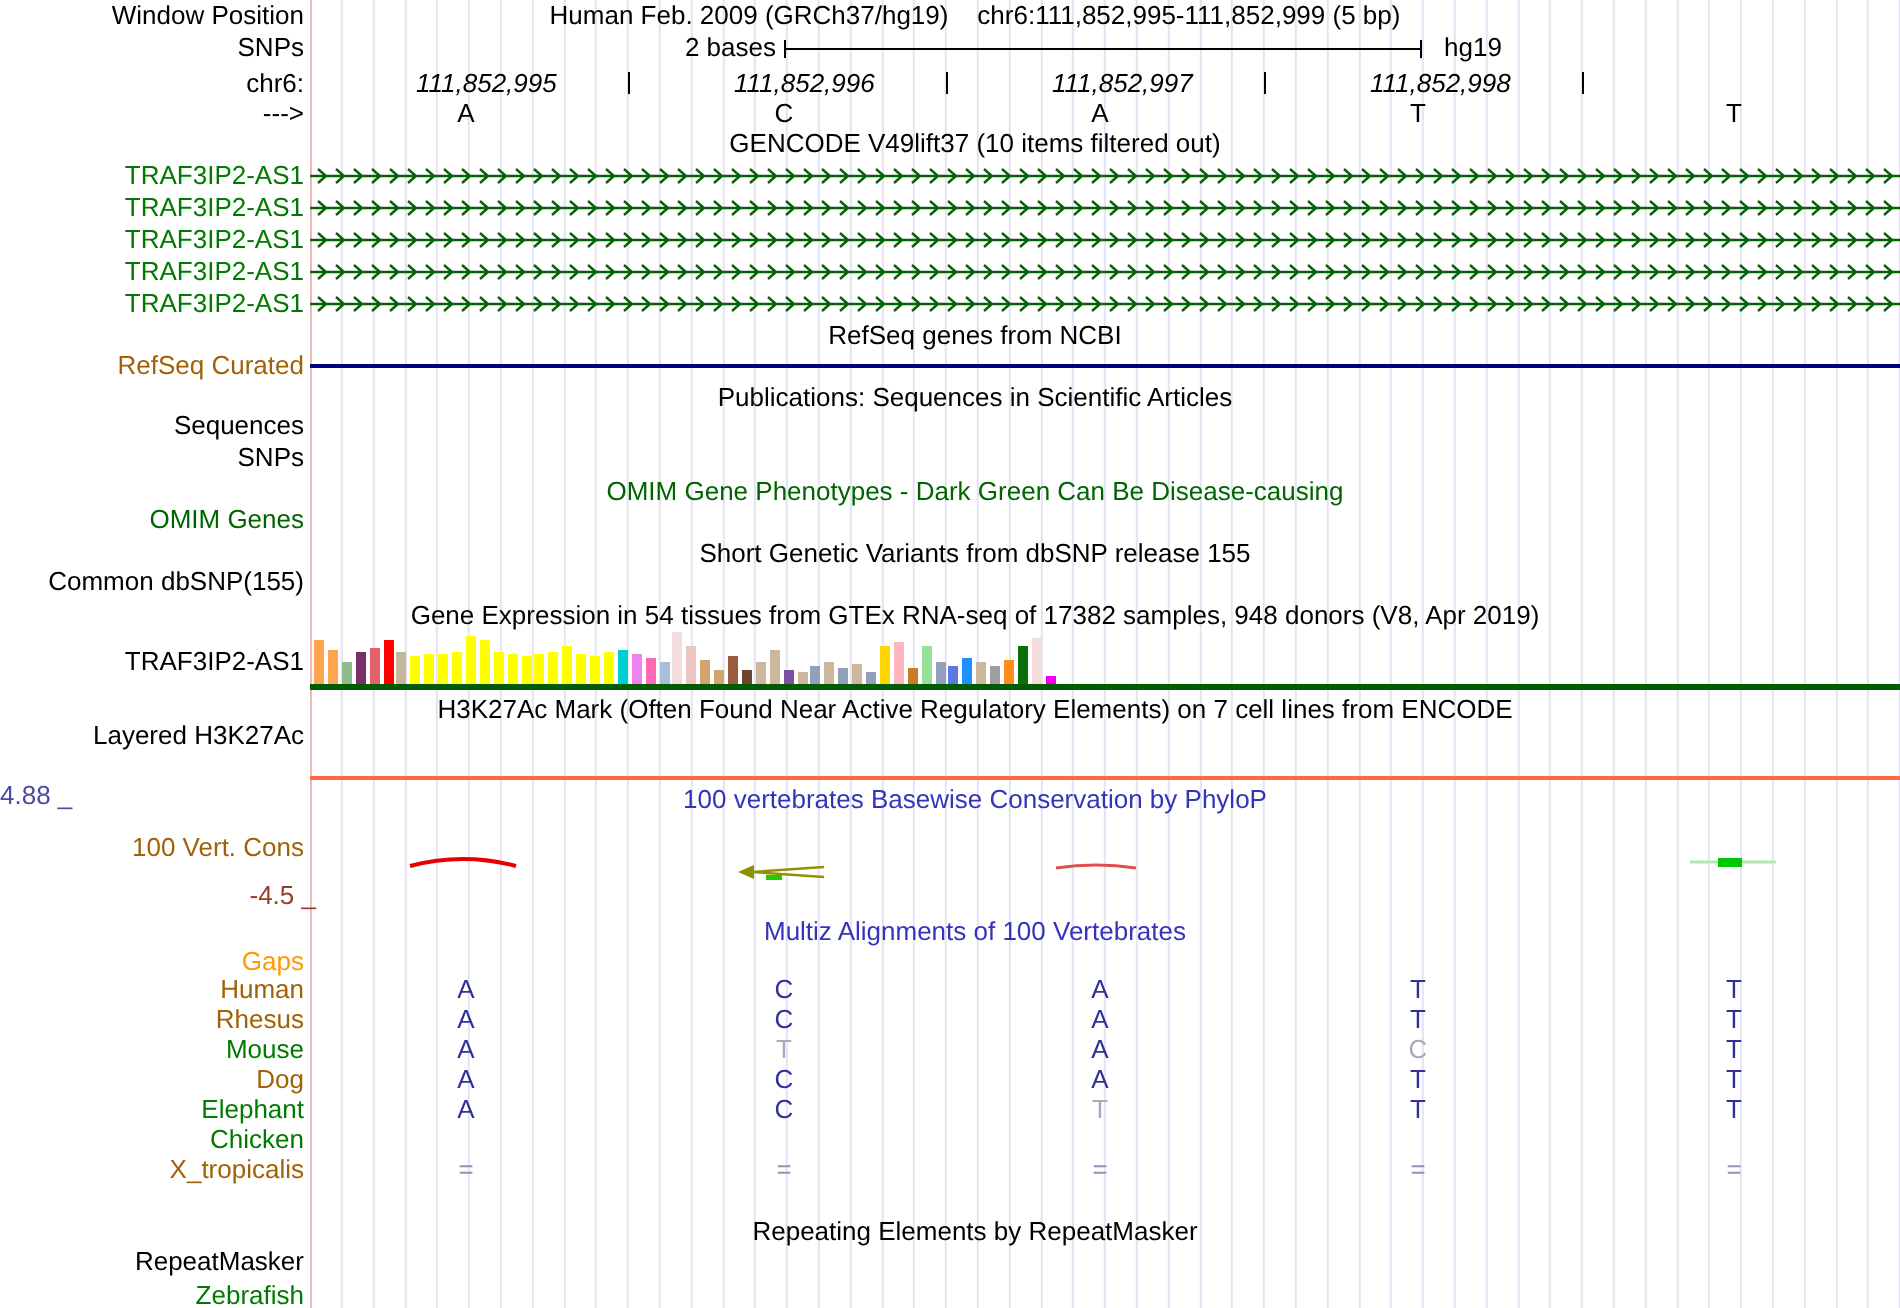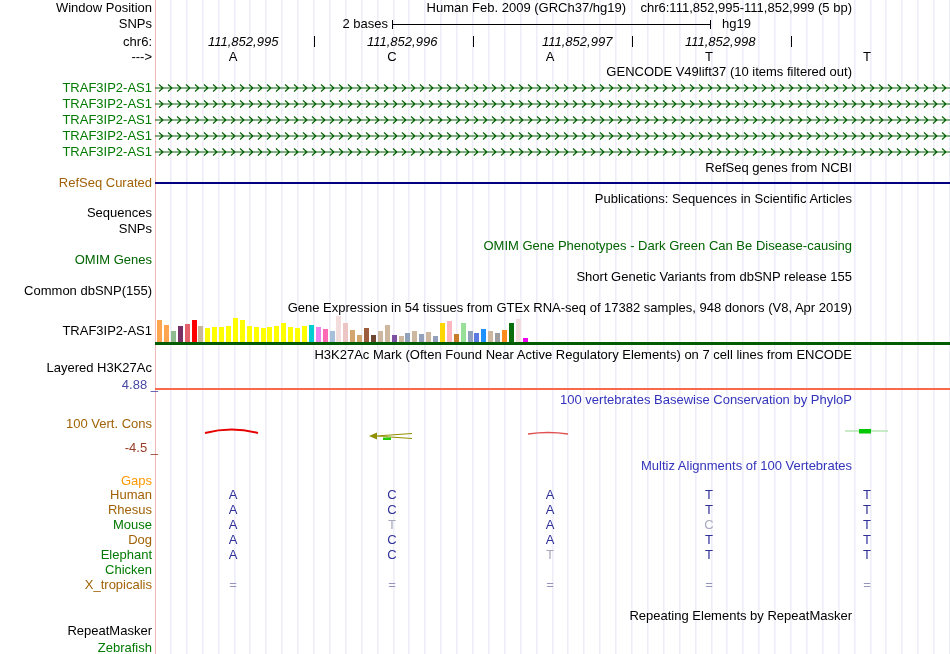"Human Feb. 2009 (GRCh37/hg19)" .ttl { margin-left: 32px -> none; text-align: right -> center }
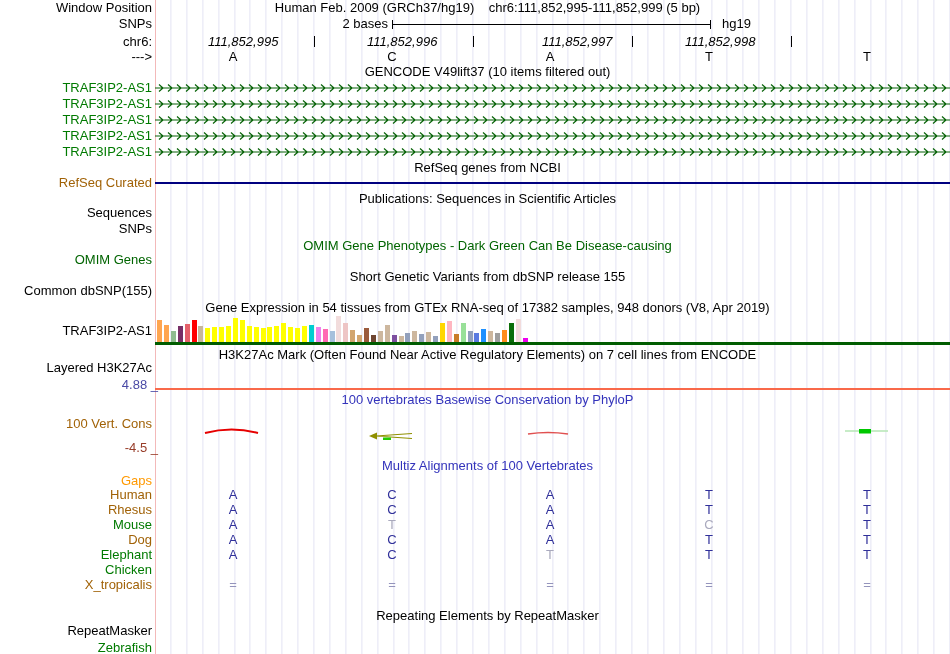"111,852,997" div.posnum { left: 542px -> 526px }
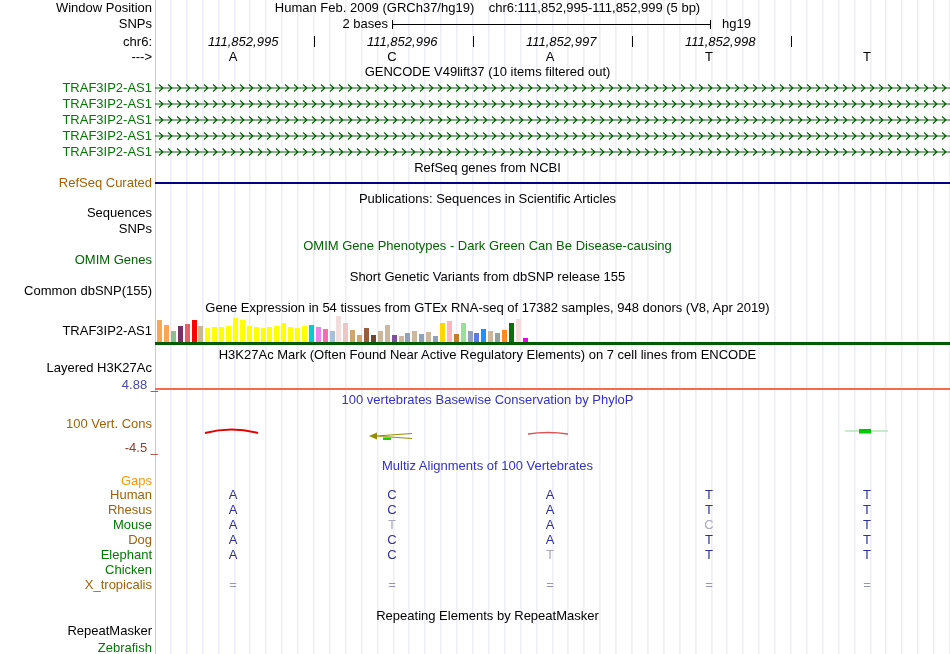"4.88 _" div.line { text-align: right -> none; top: 378px -> 391px }
